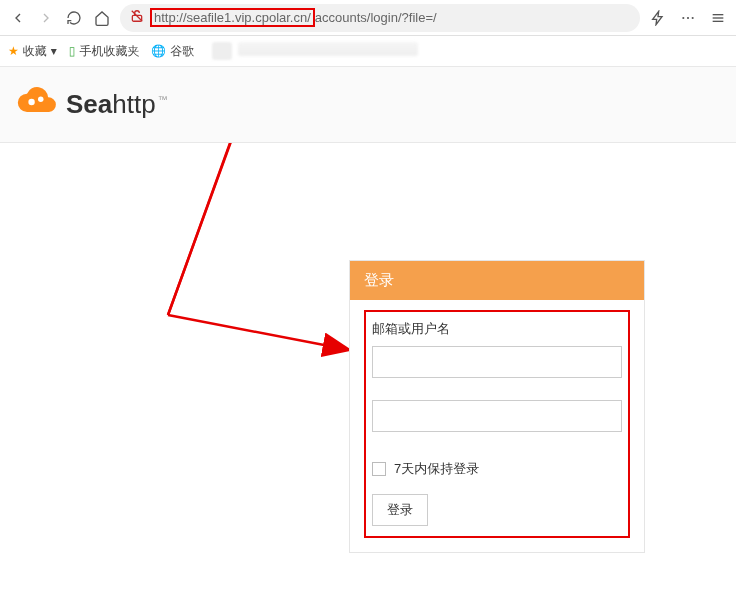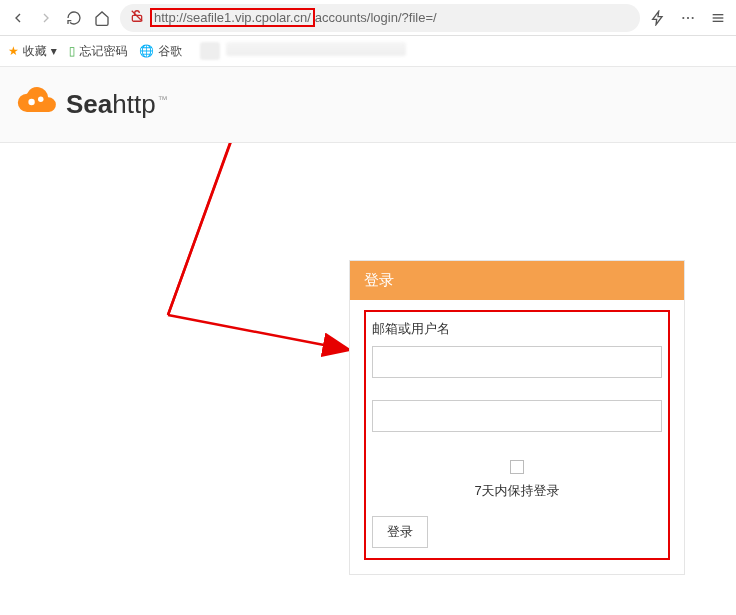"忘记密码" span { text: 忘记密码 -> 手机收藏夹 }
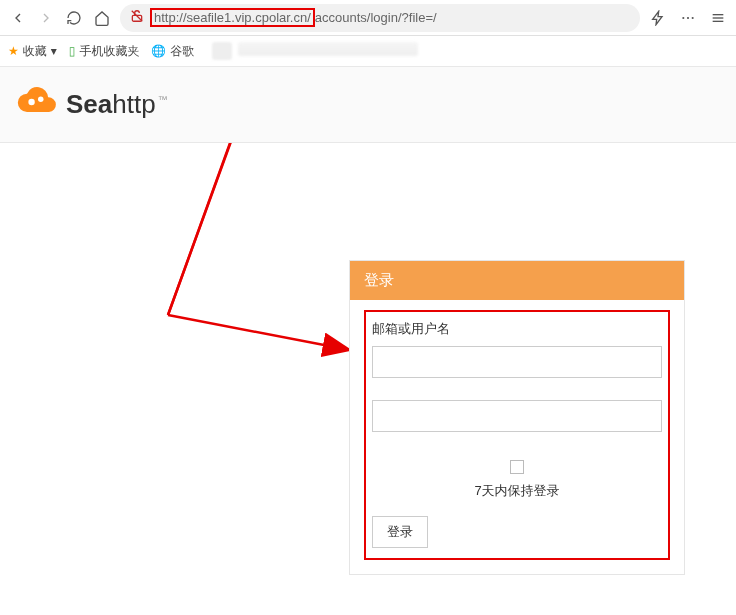"登录" .login-panel { width: 336px -> 296px }
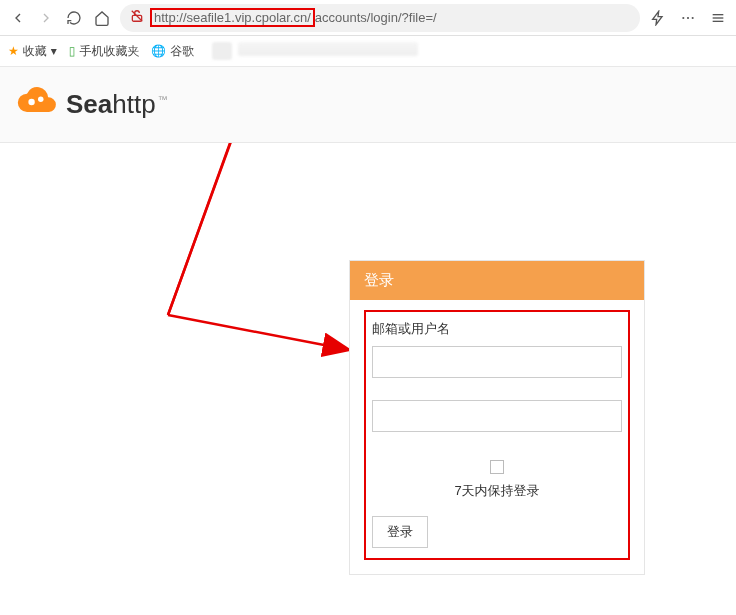"7天内保持登录" .chk-row { flex-direction: column -> none }
